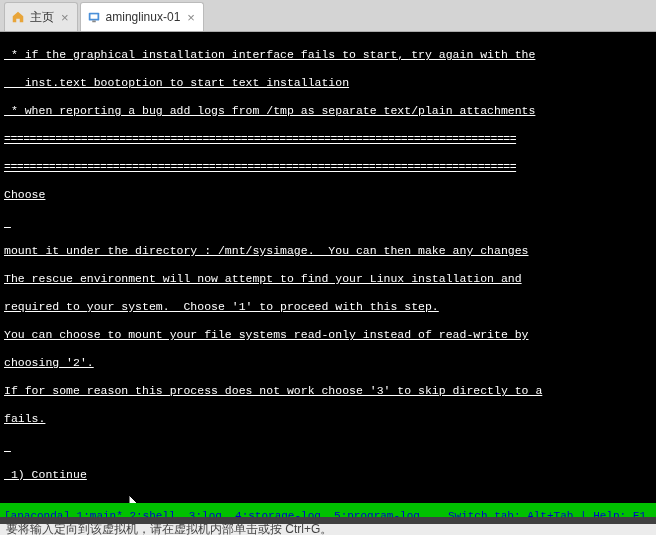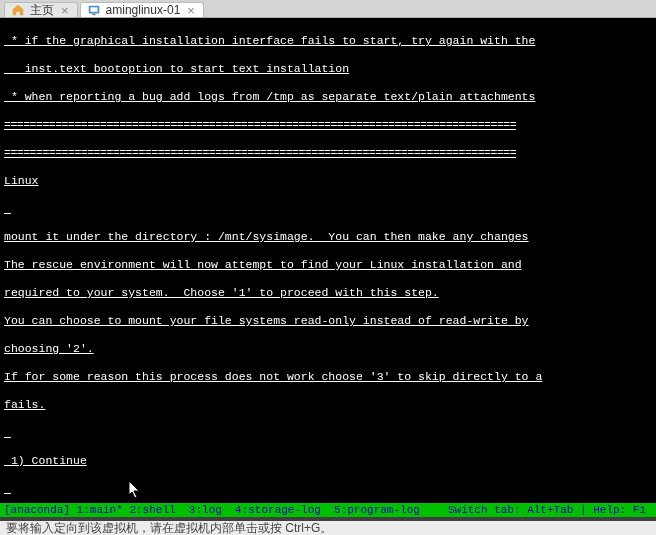"主页" .tabbar { height: 18px -> 32px }
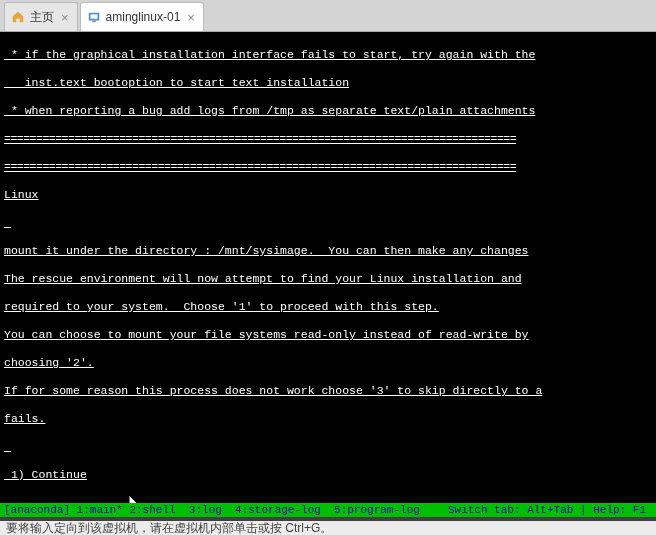"Linux" div.line { text: Linux -> Choose }
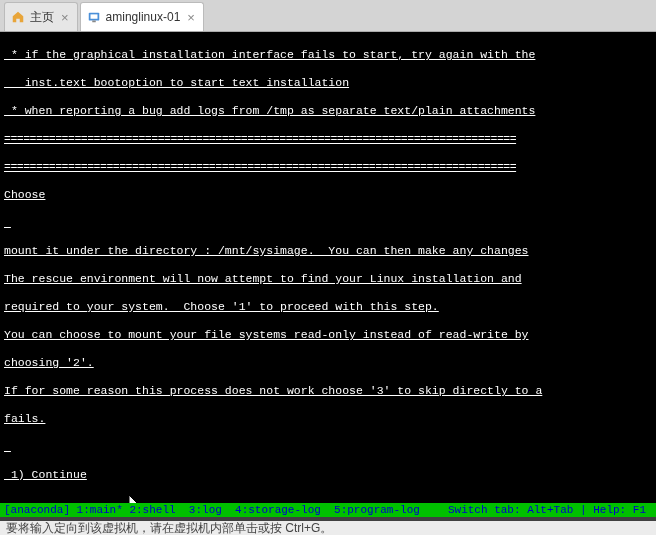"[anaconda] 1:main* 2:shell 3:log" .statusbar { padding: 0 4px -> 6px 4px }
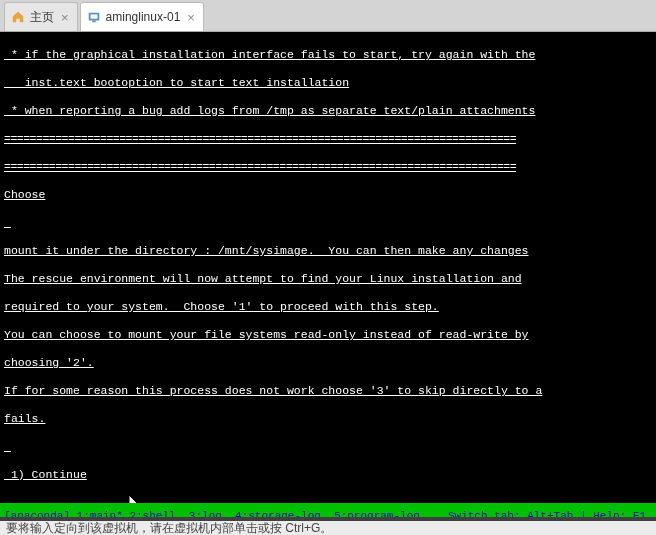"要将输入定向到该虚拟机，请在虚拟机内部单击或按 Ctrl+G。" .bottominfo { border-top: 4px solid #404040 -> 7px solid #404040 }
